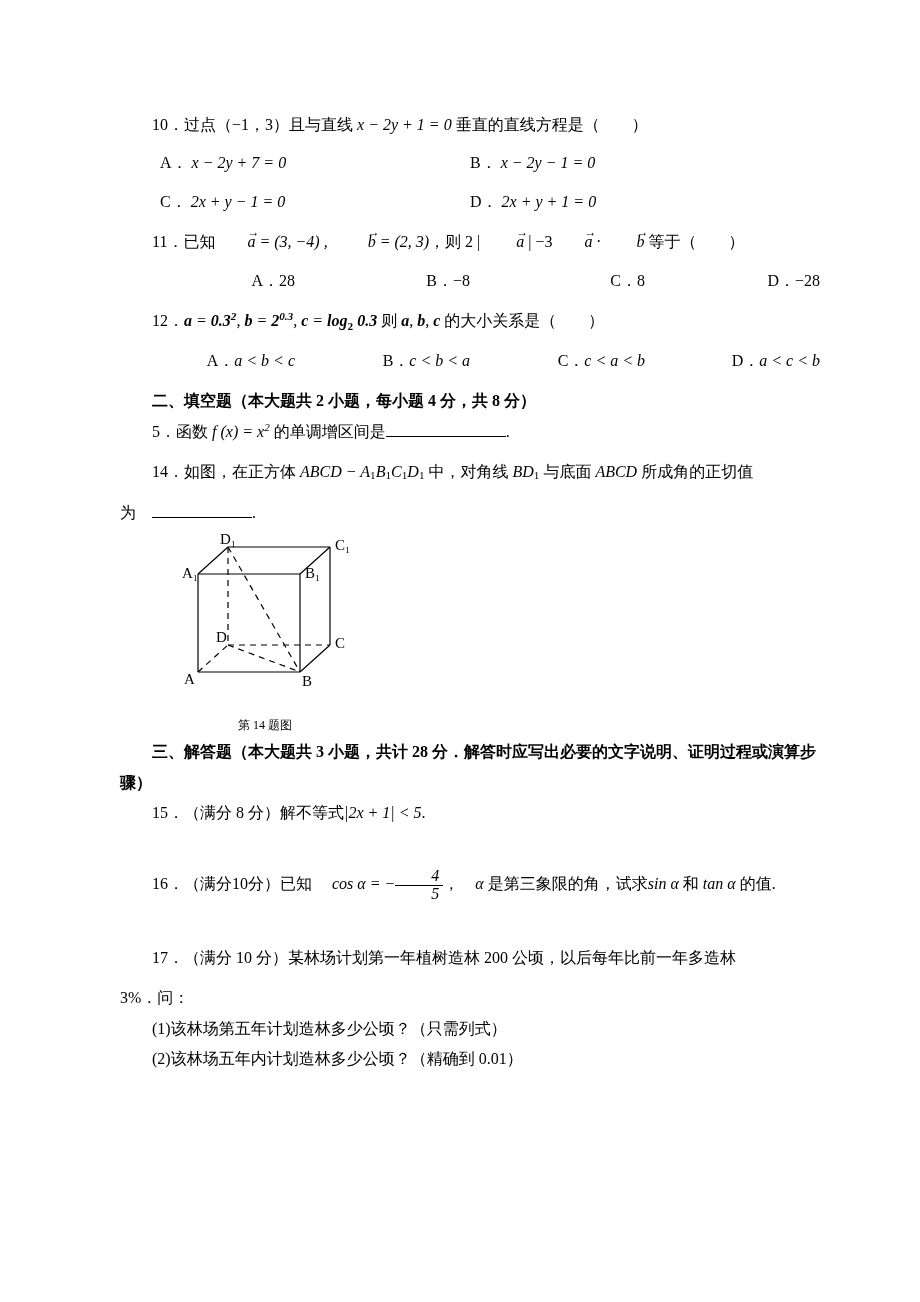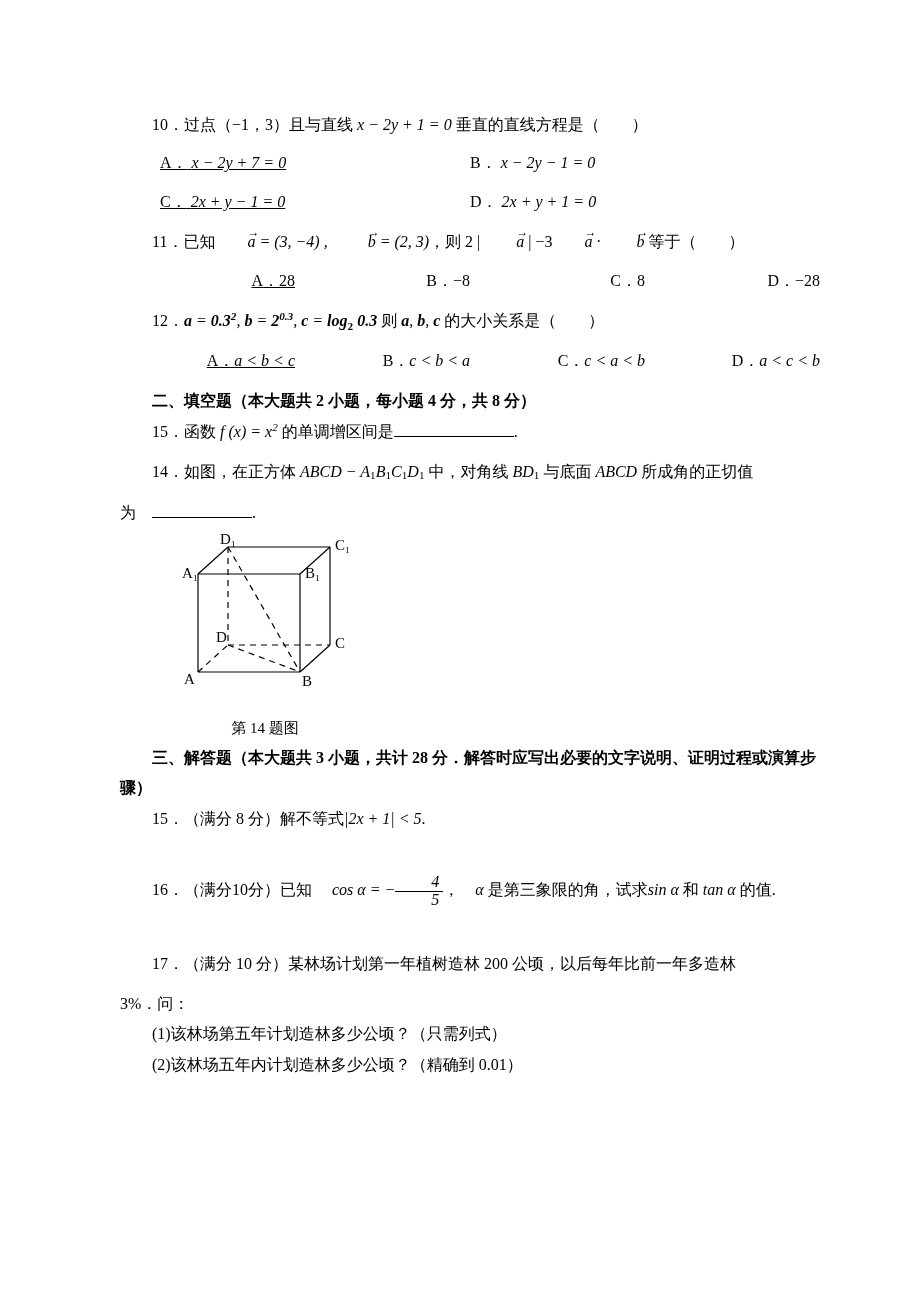"A． x − 2y +" .padA { text-decoration: underline -> none }
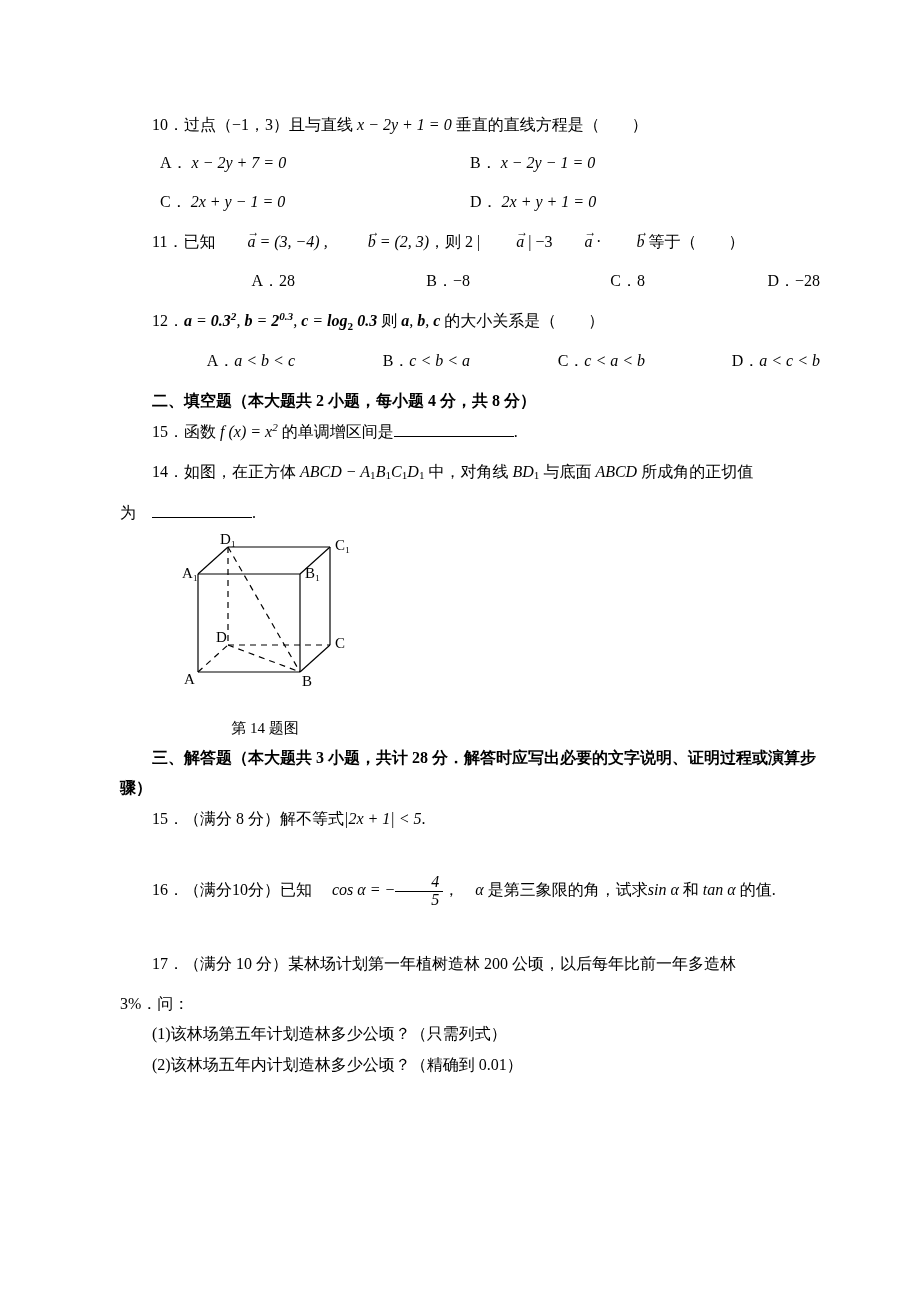"15．函数" span { text: 15 -> 5 }
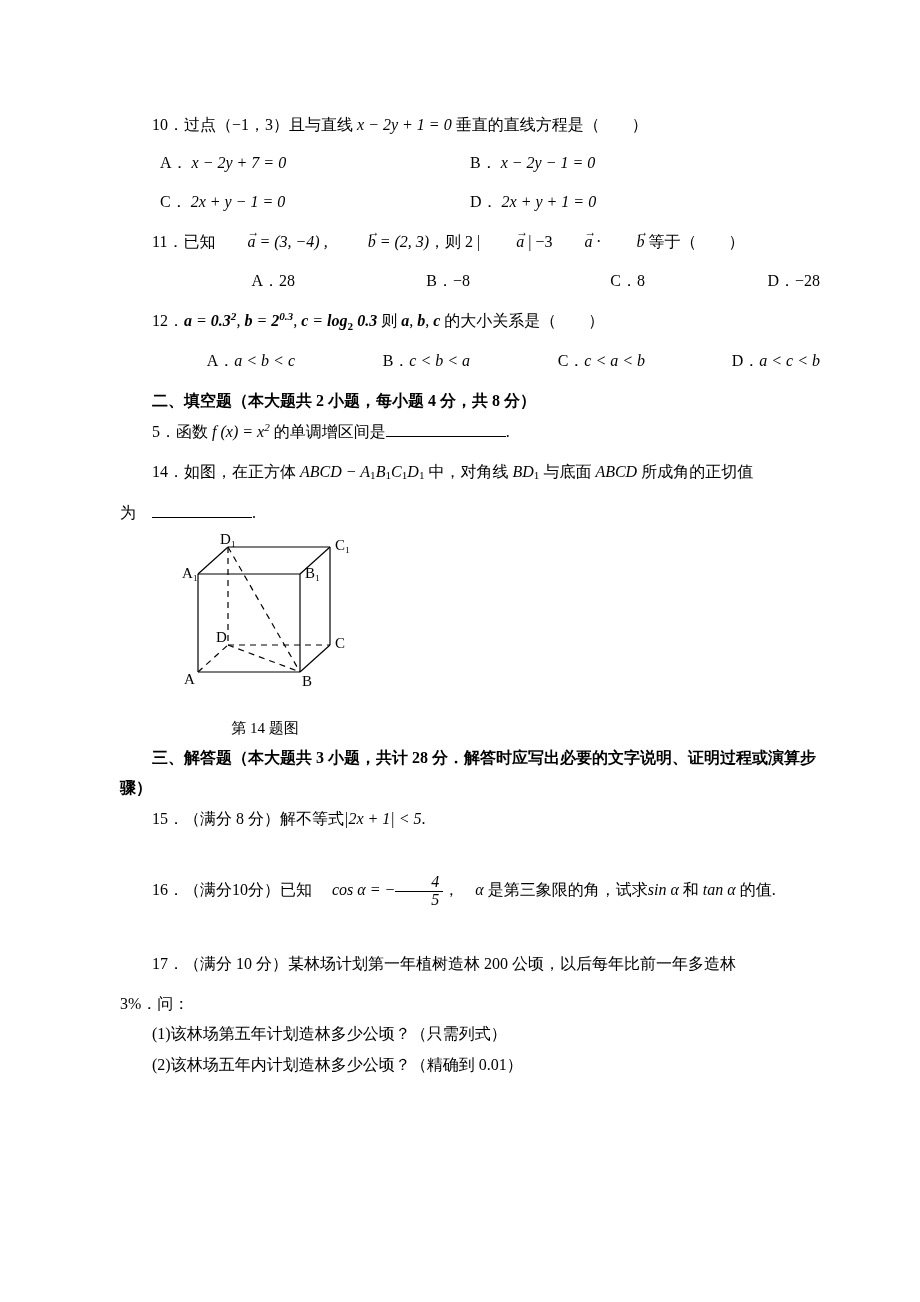"第 14 题图" .cube-cap { font-size: 15px -> 12px }
